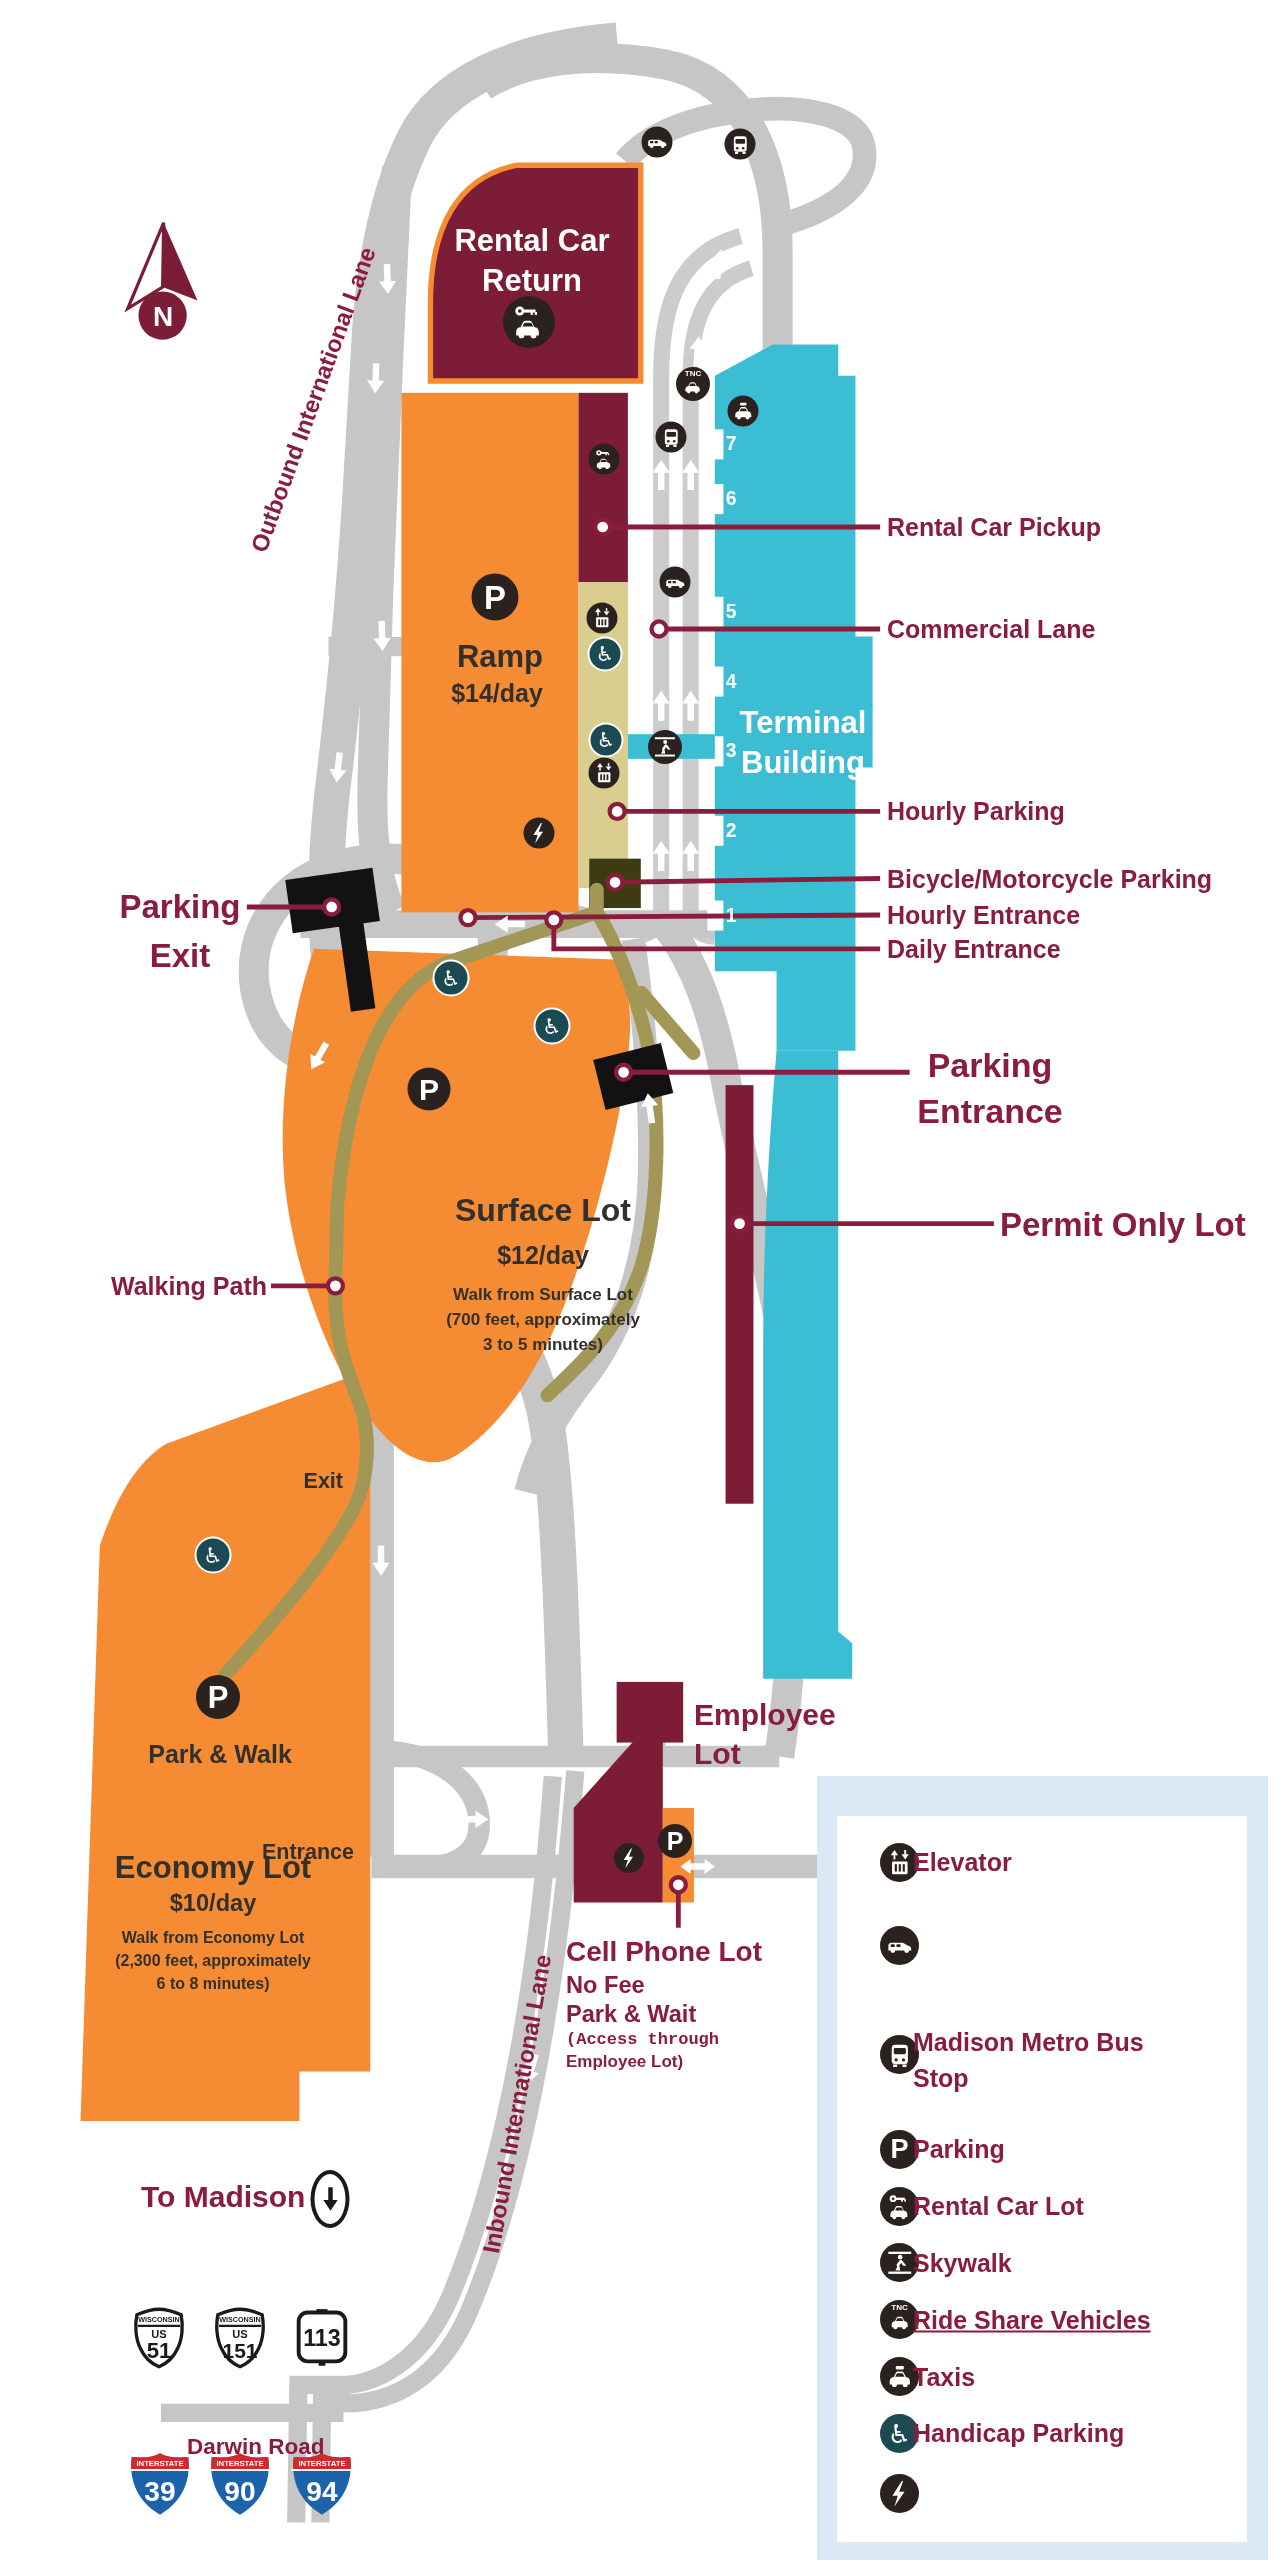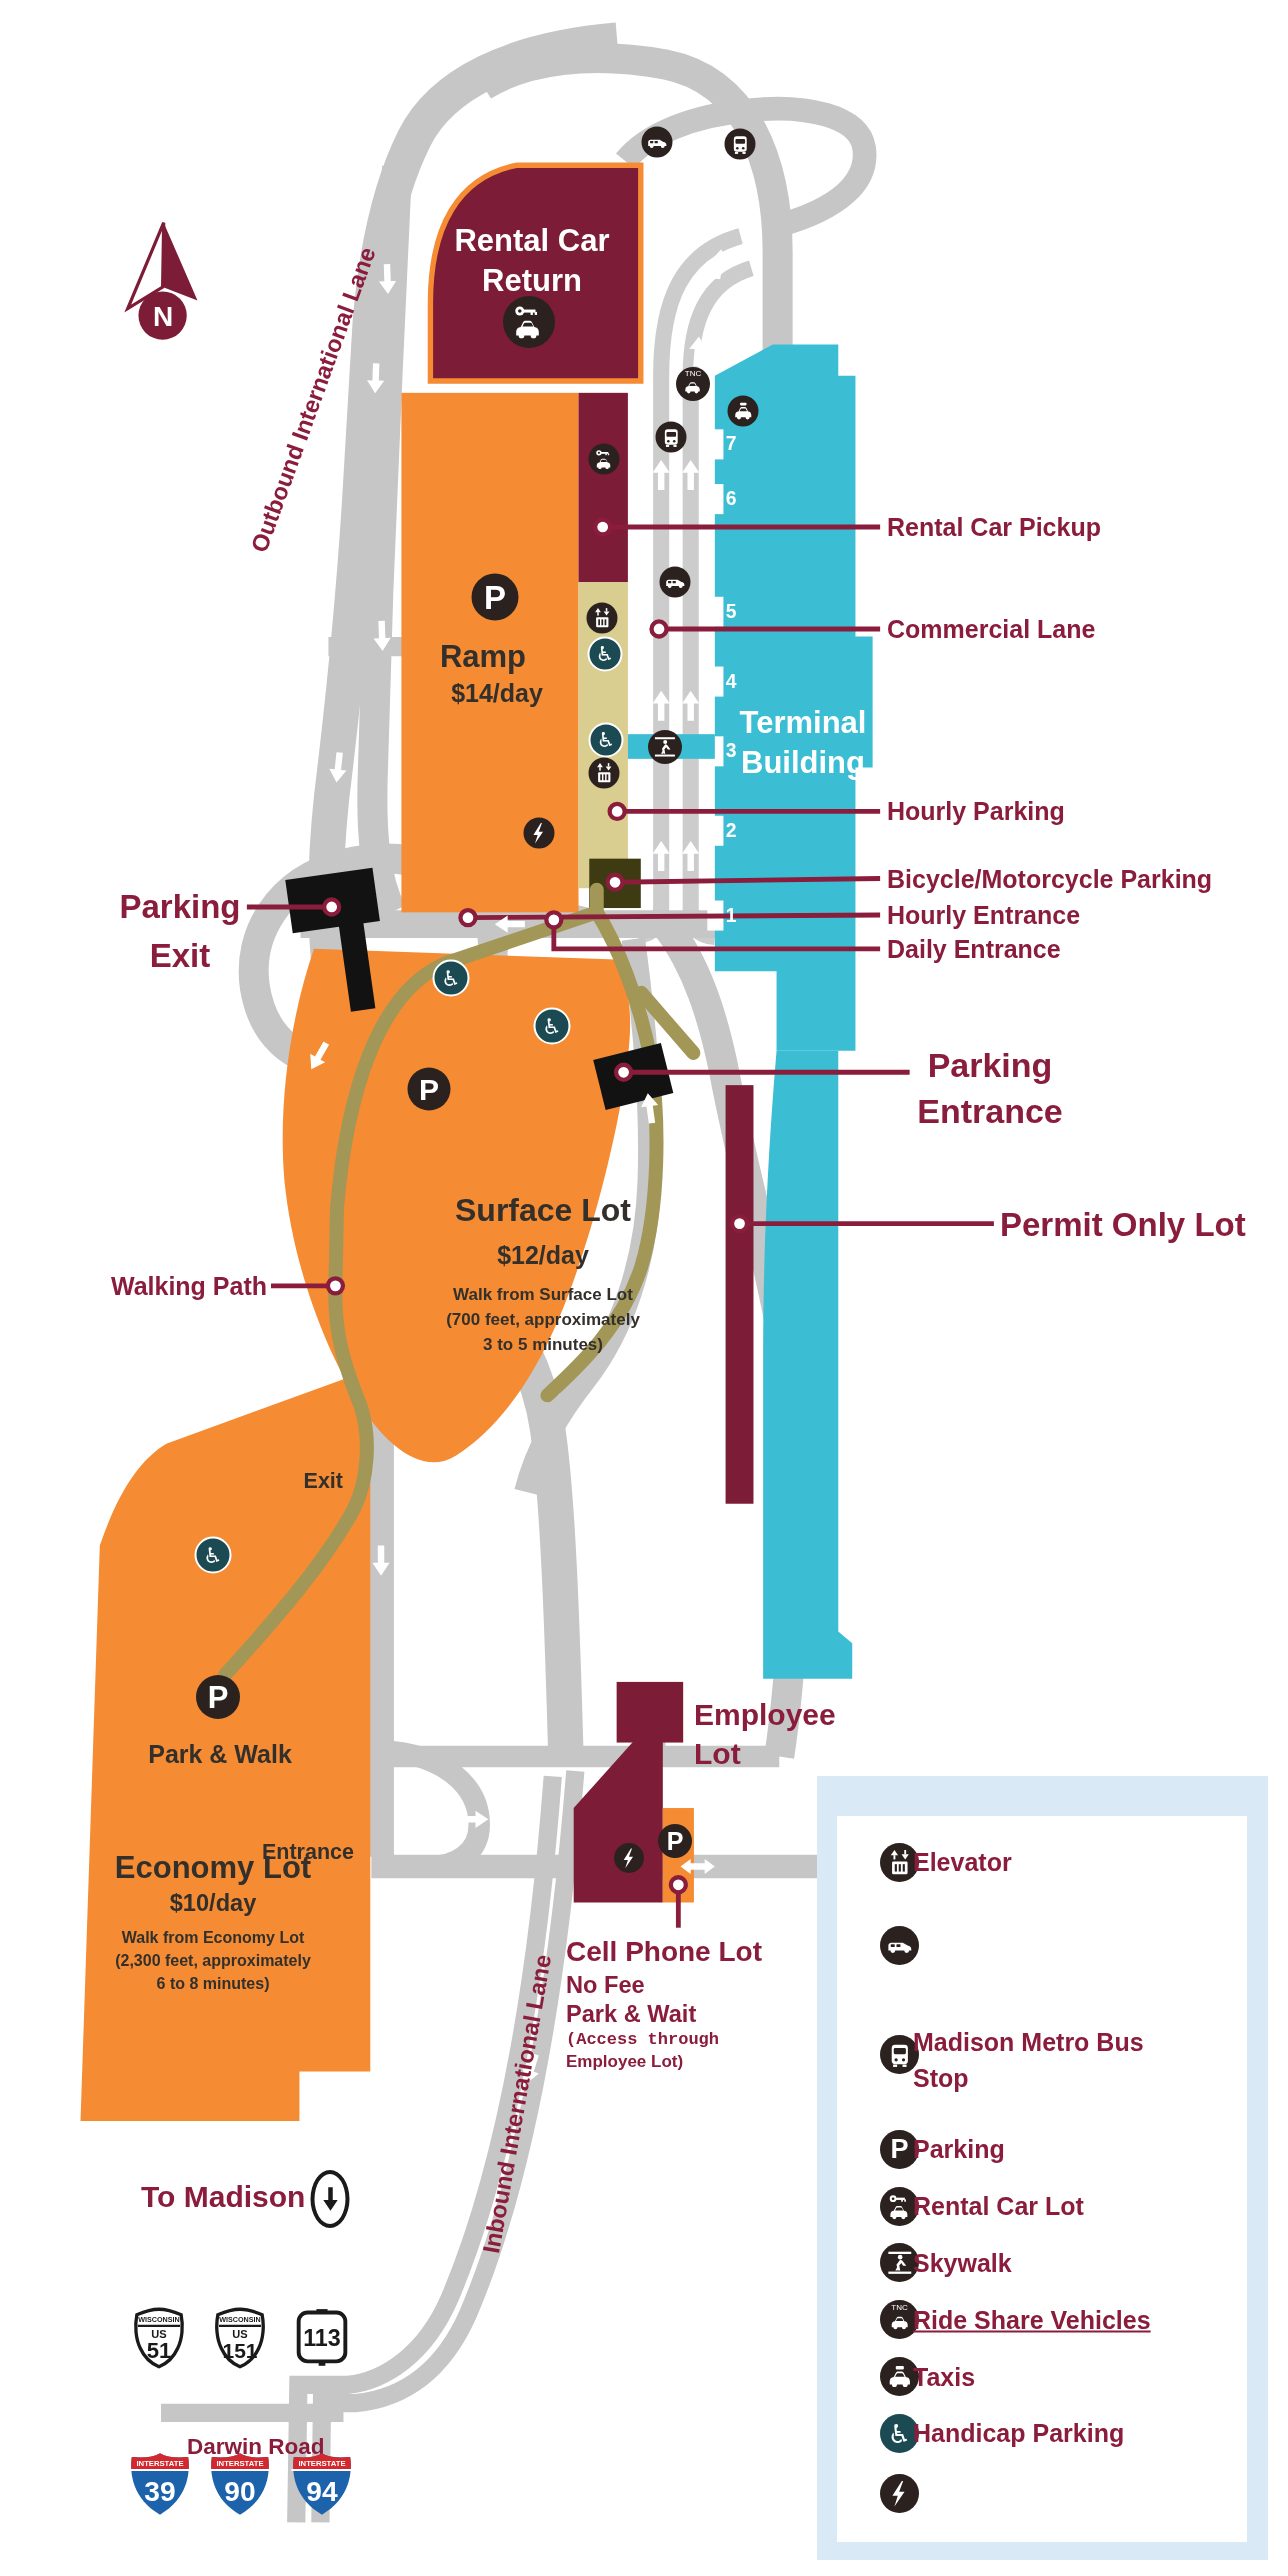"TNC" .ic .tnc { font-weight: normal -> bold }
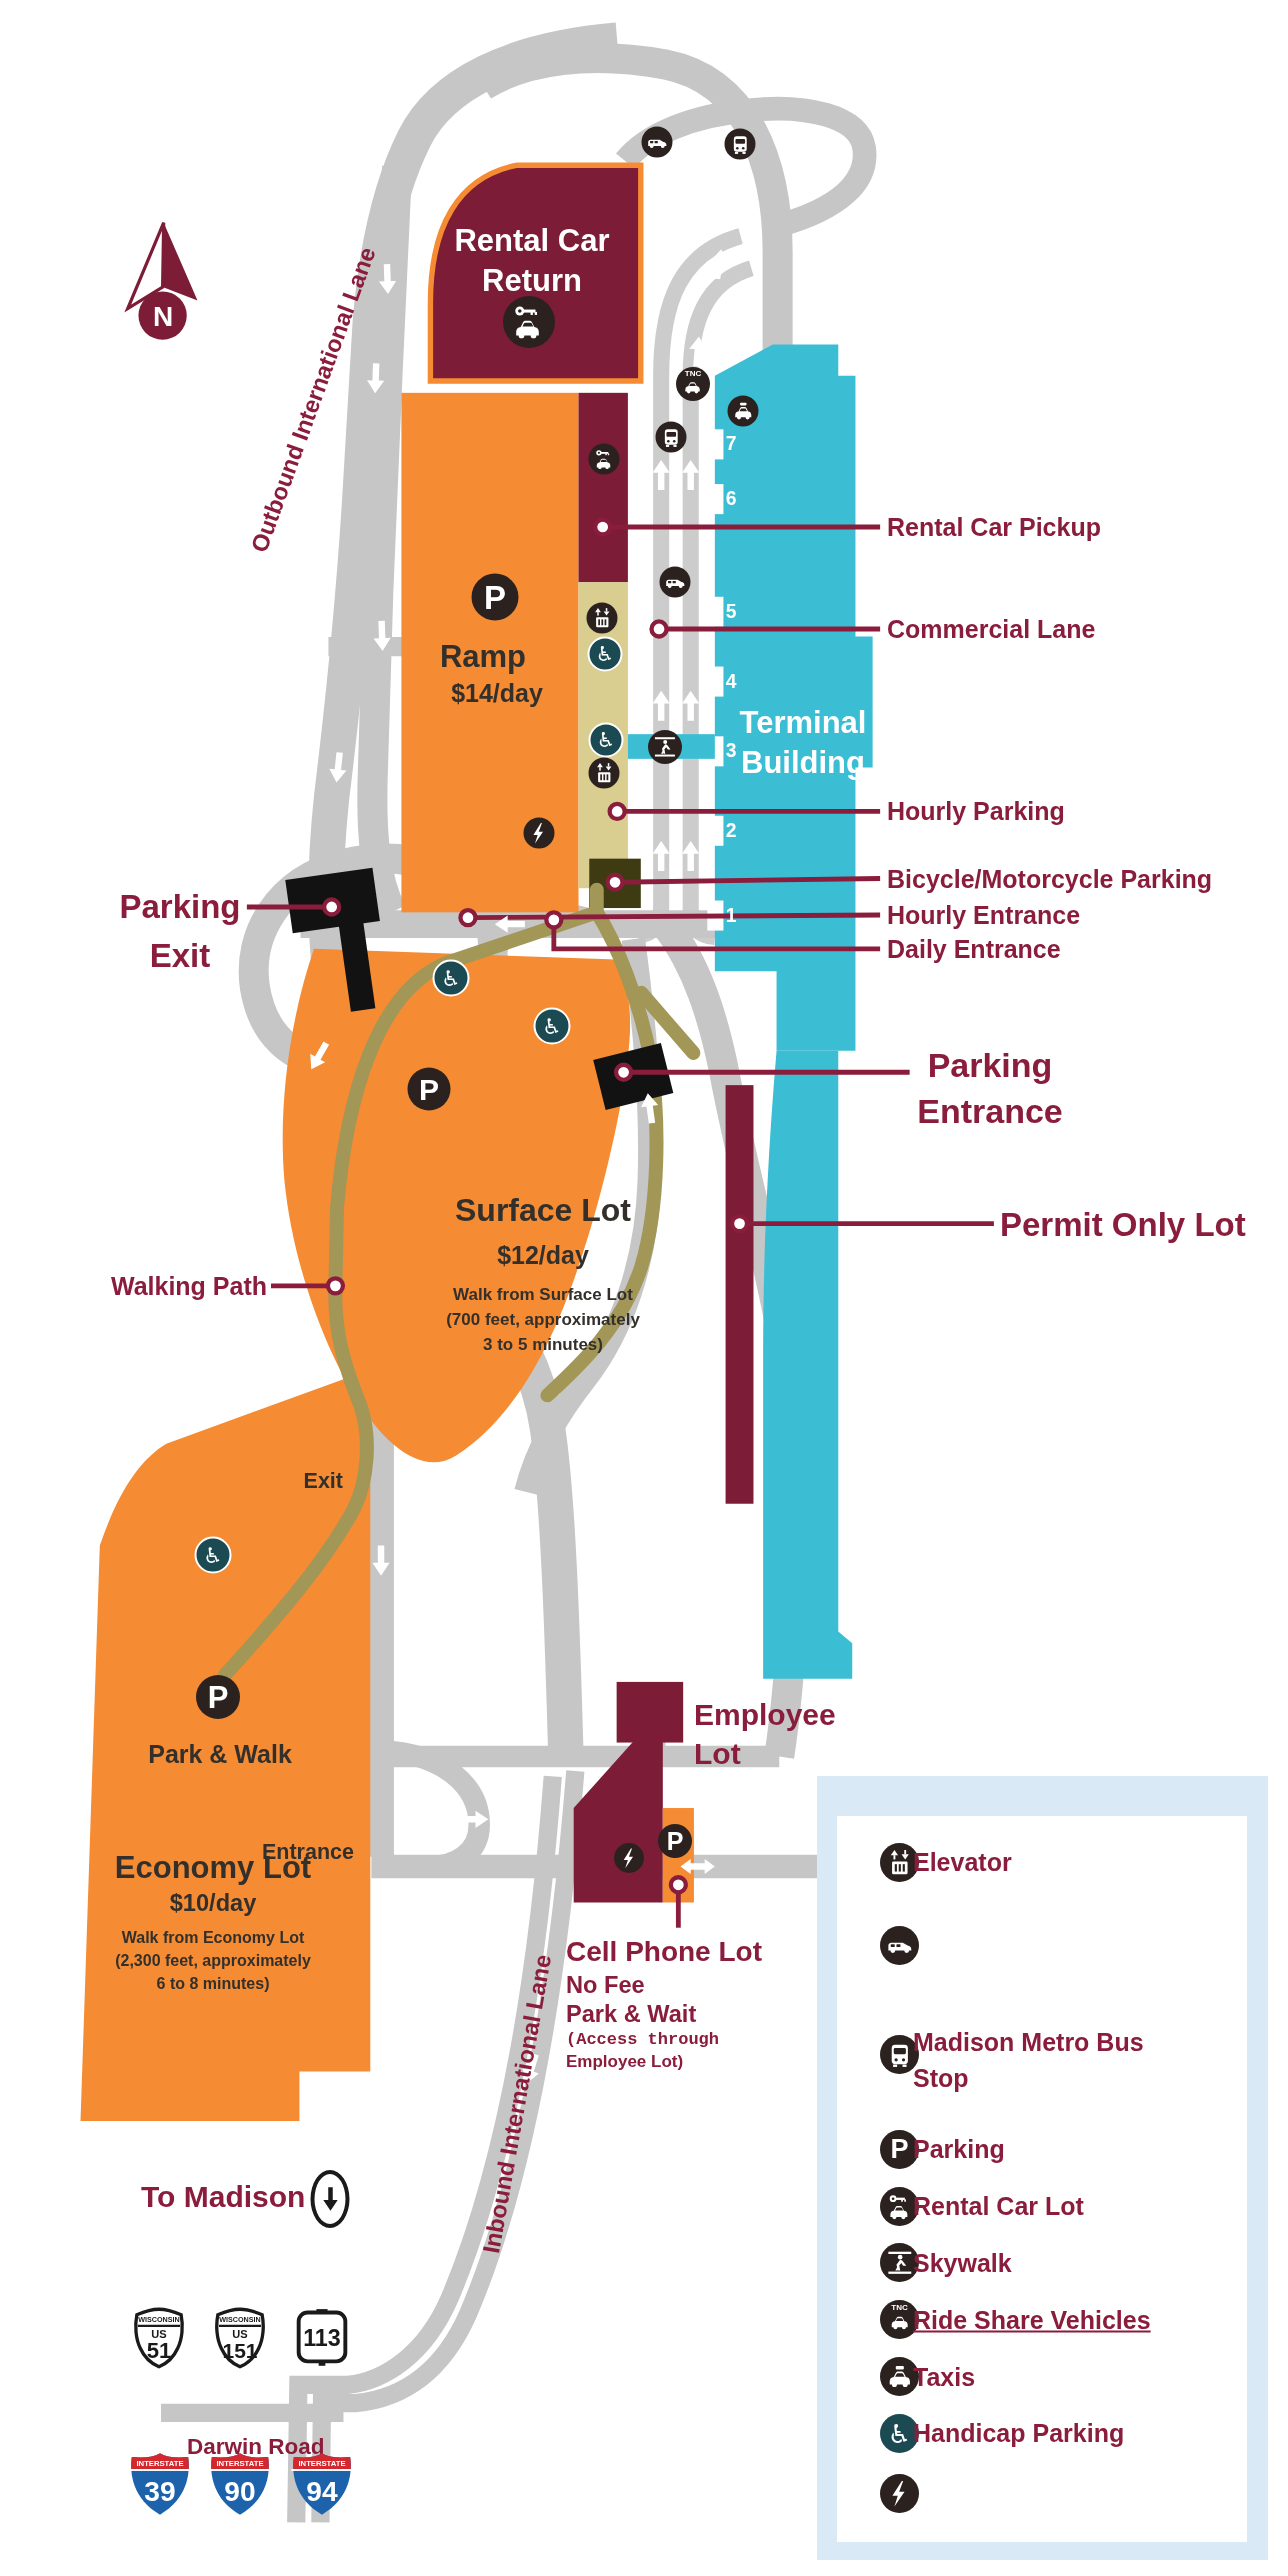"Ramp" div.lb { left: 483px -> 500px }
